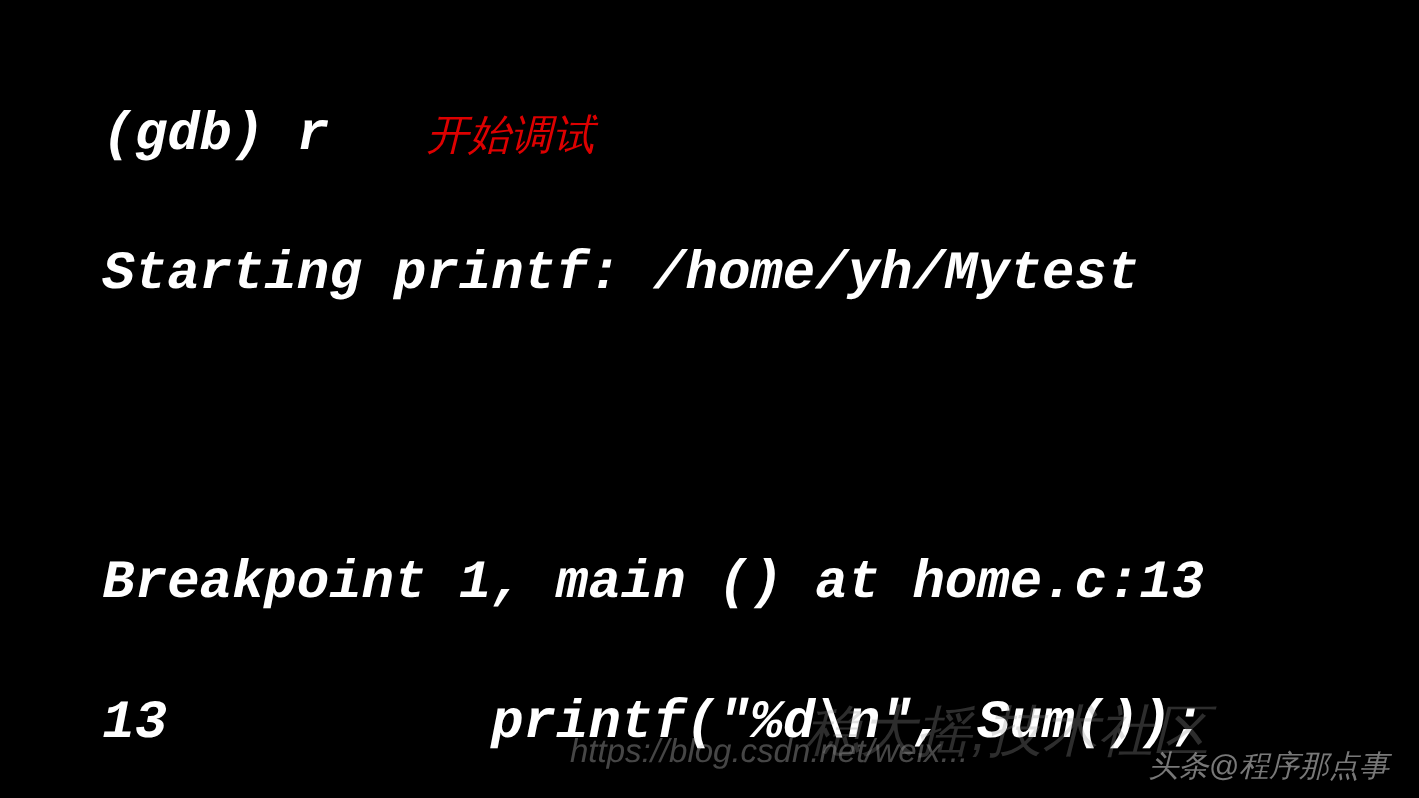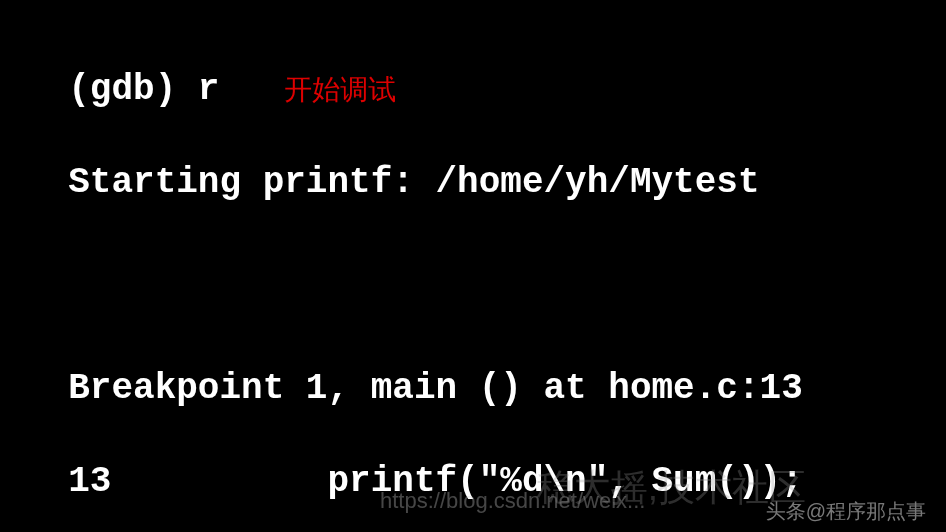"(gdb) r 开始调试" * { font-style: none -> italic }
